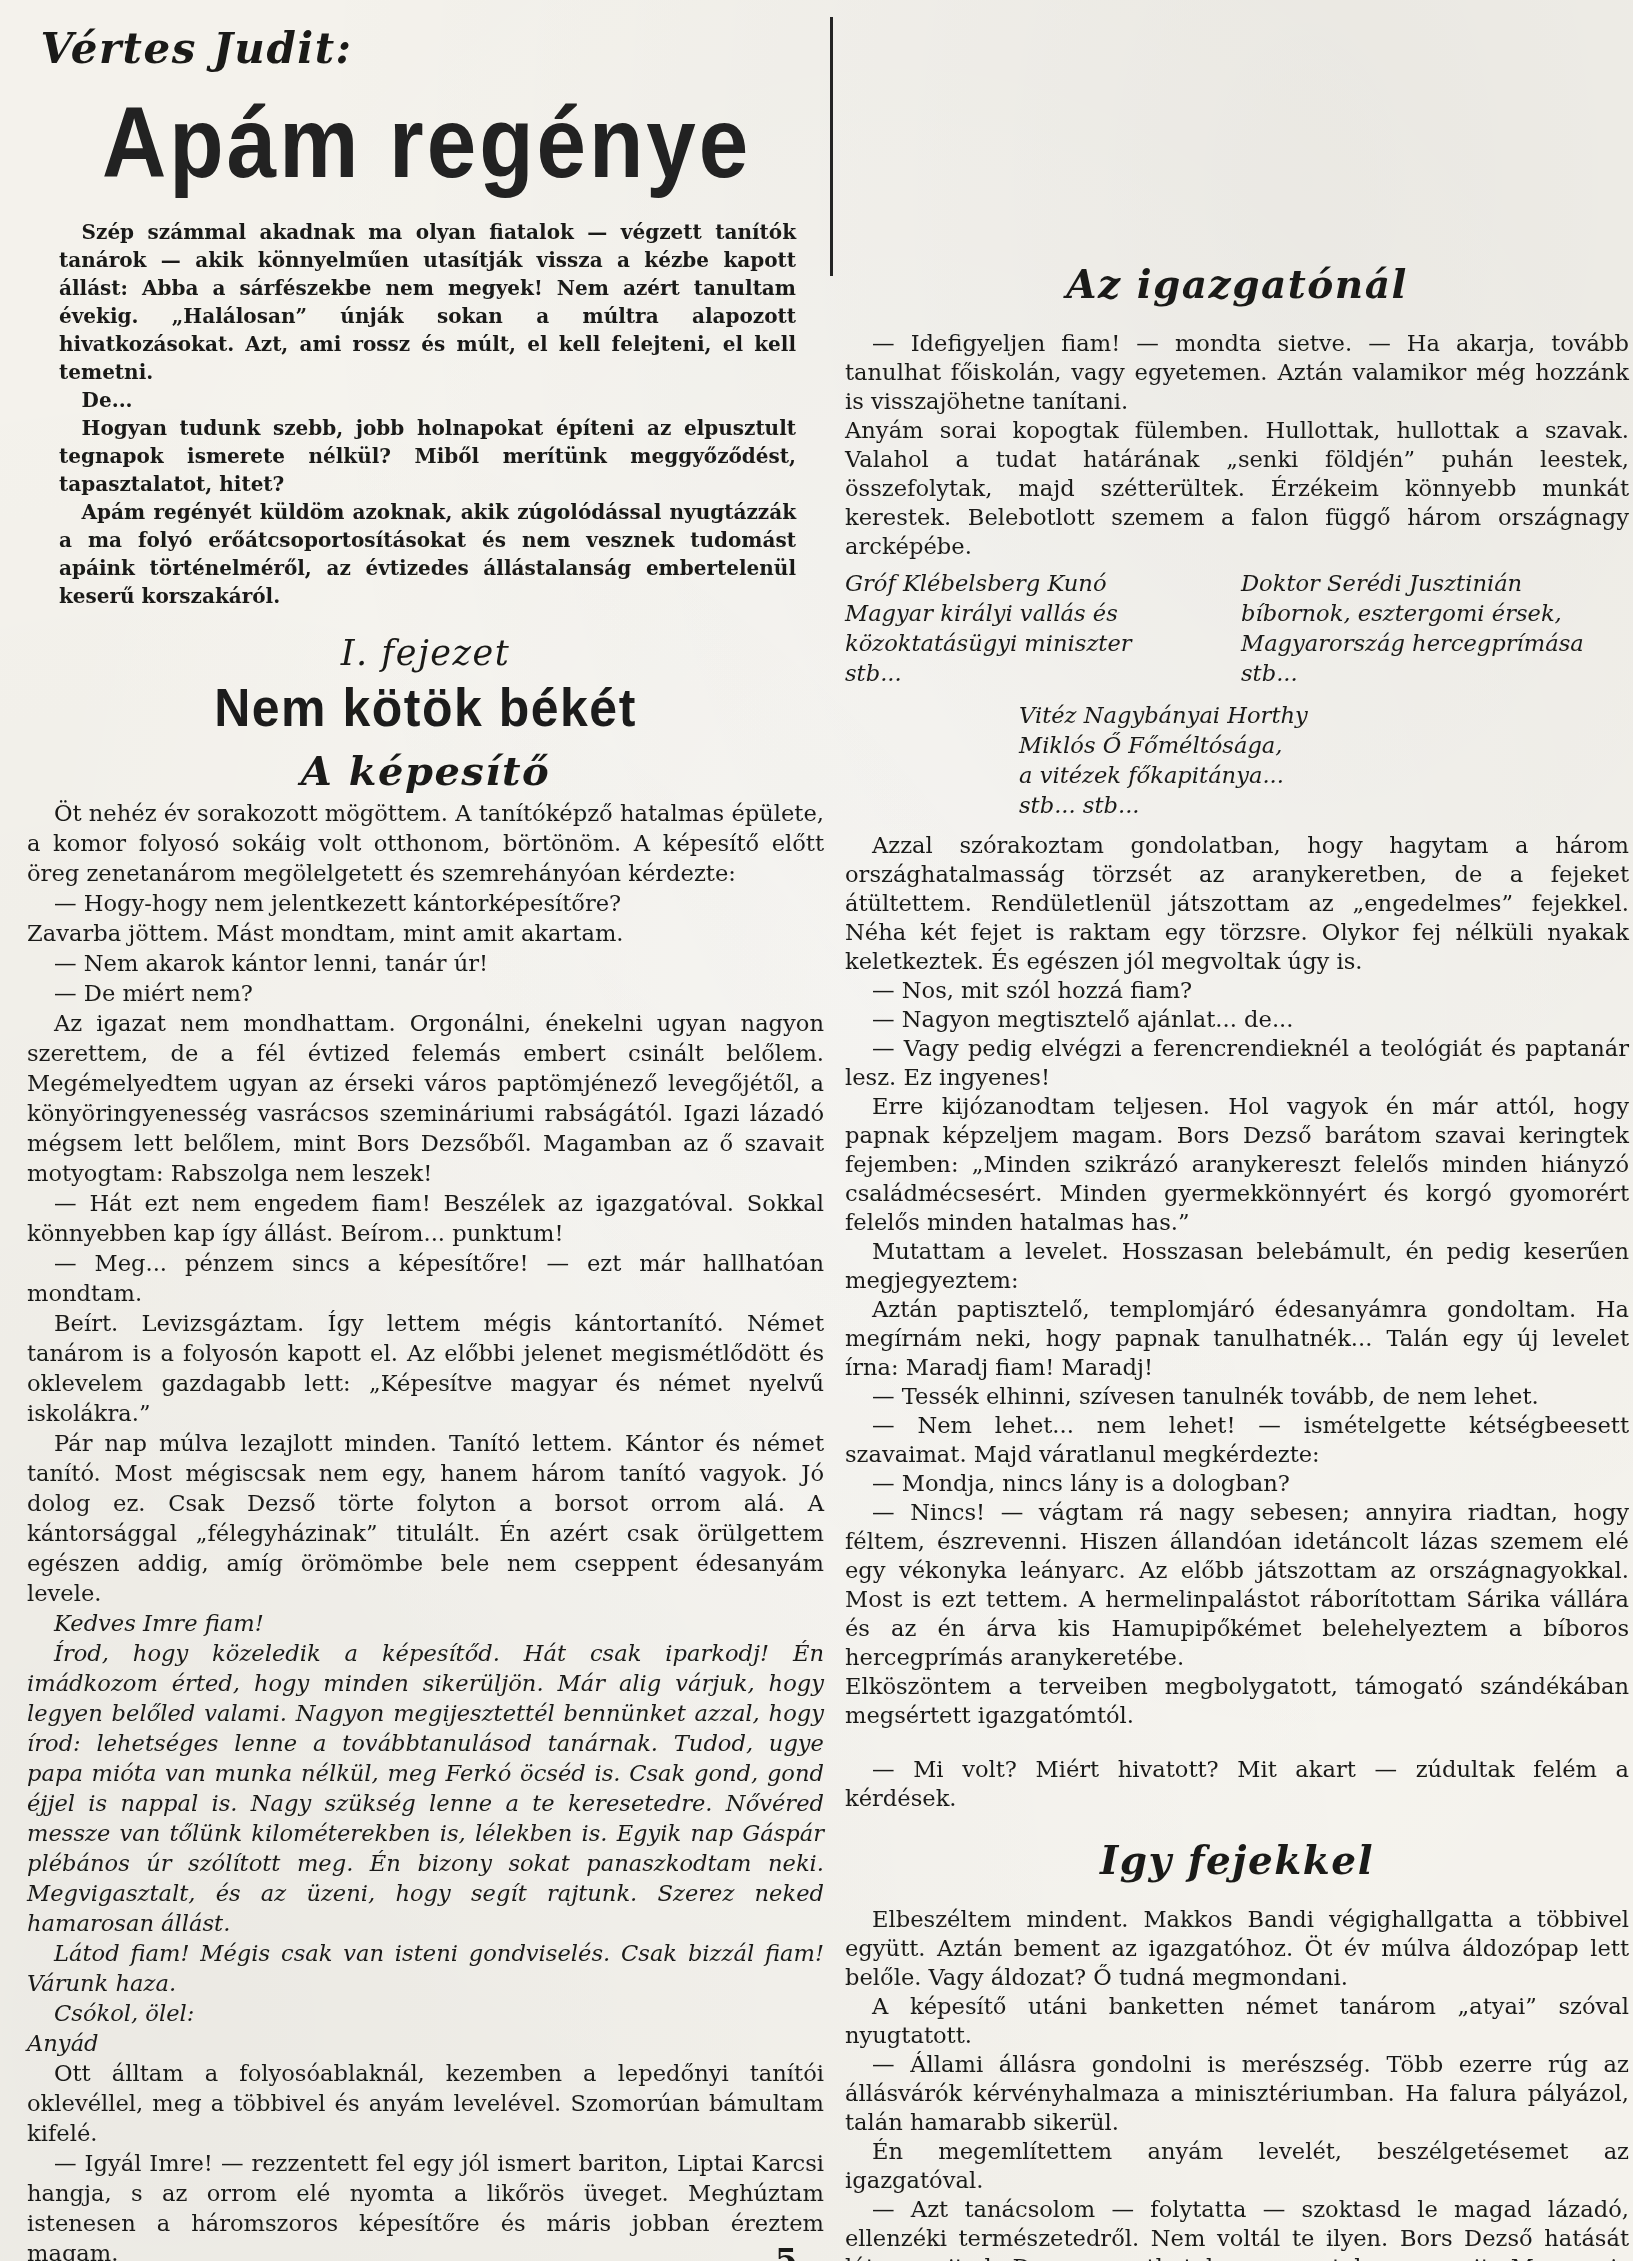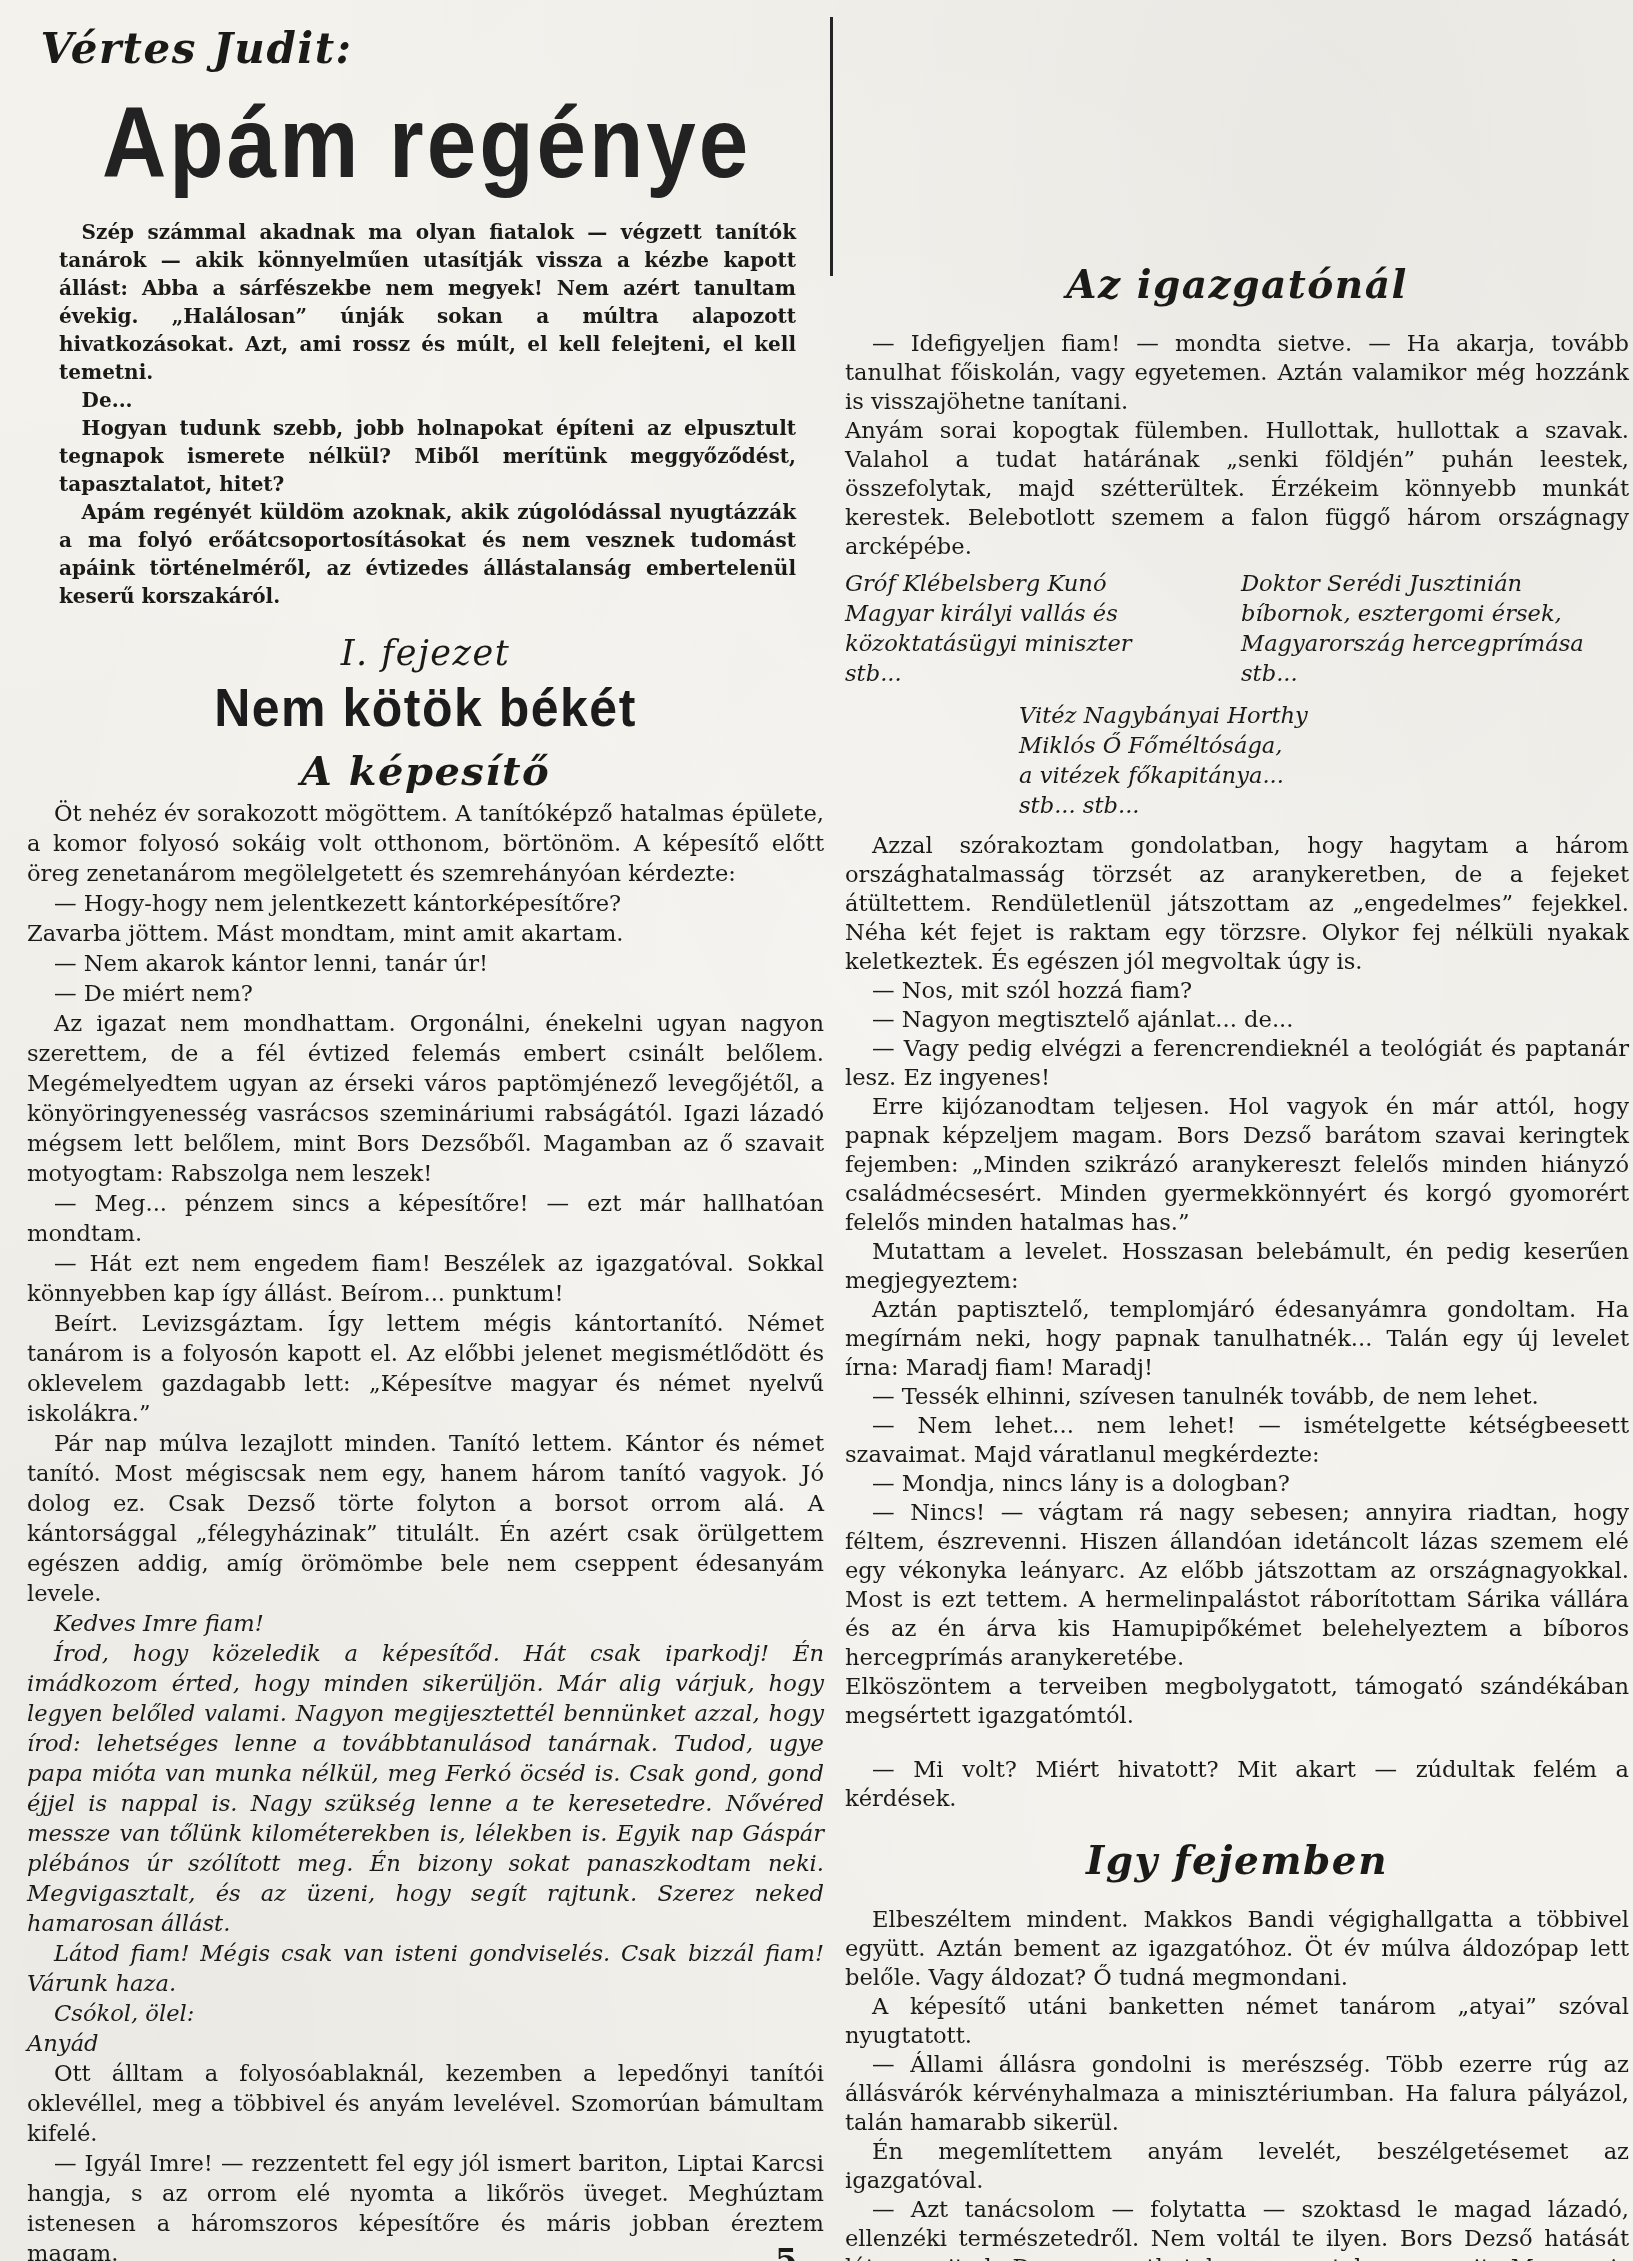"— Meg... pénzem sincs a" p.para { order: before "— Hát ezt nem engedem" -> after "— Hát ezt nem engedem" }
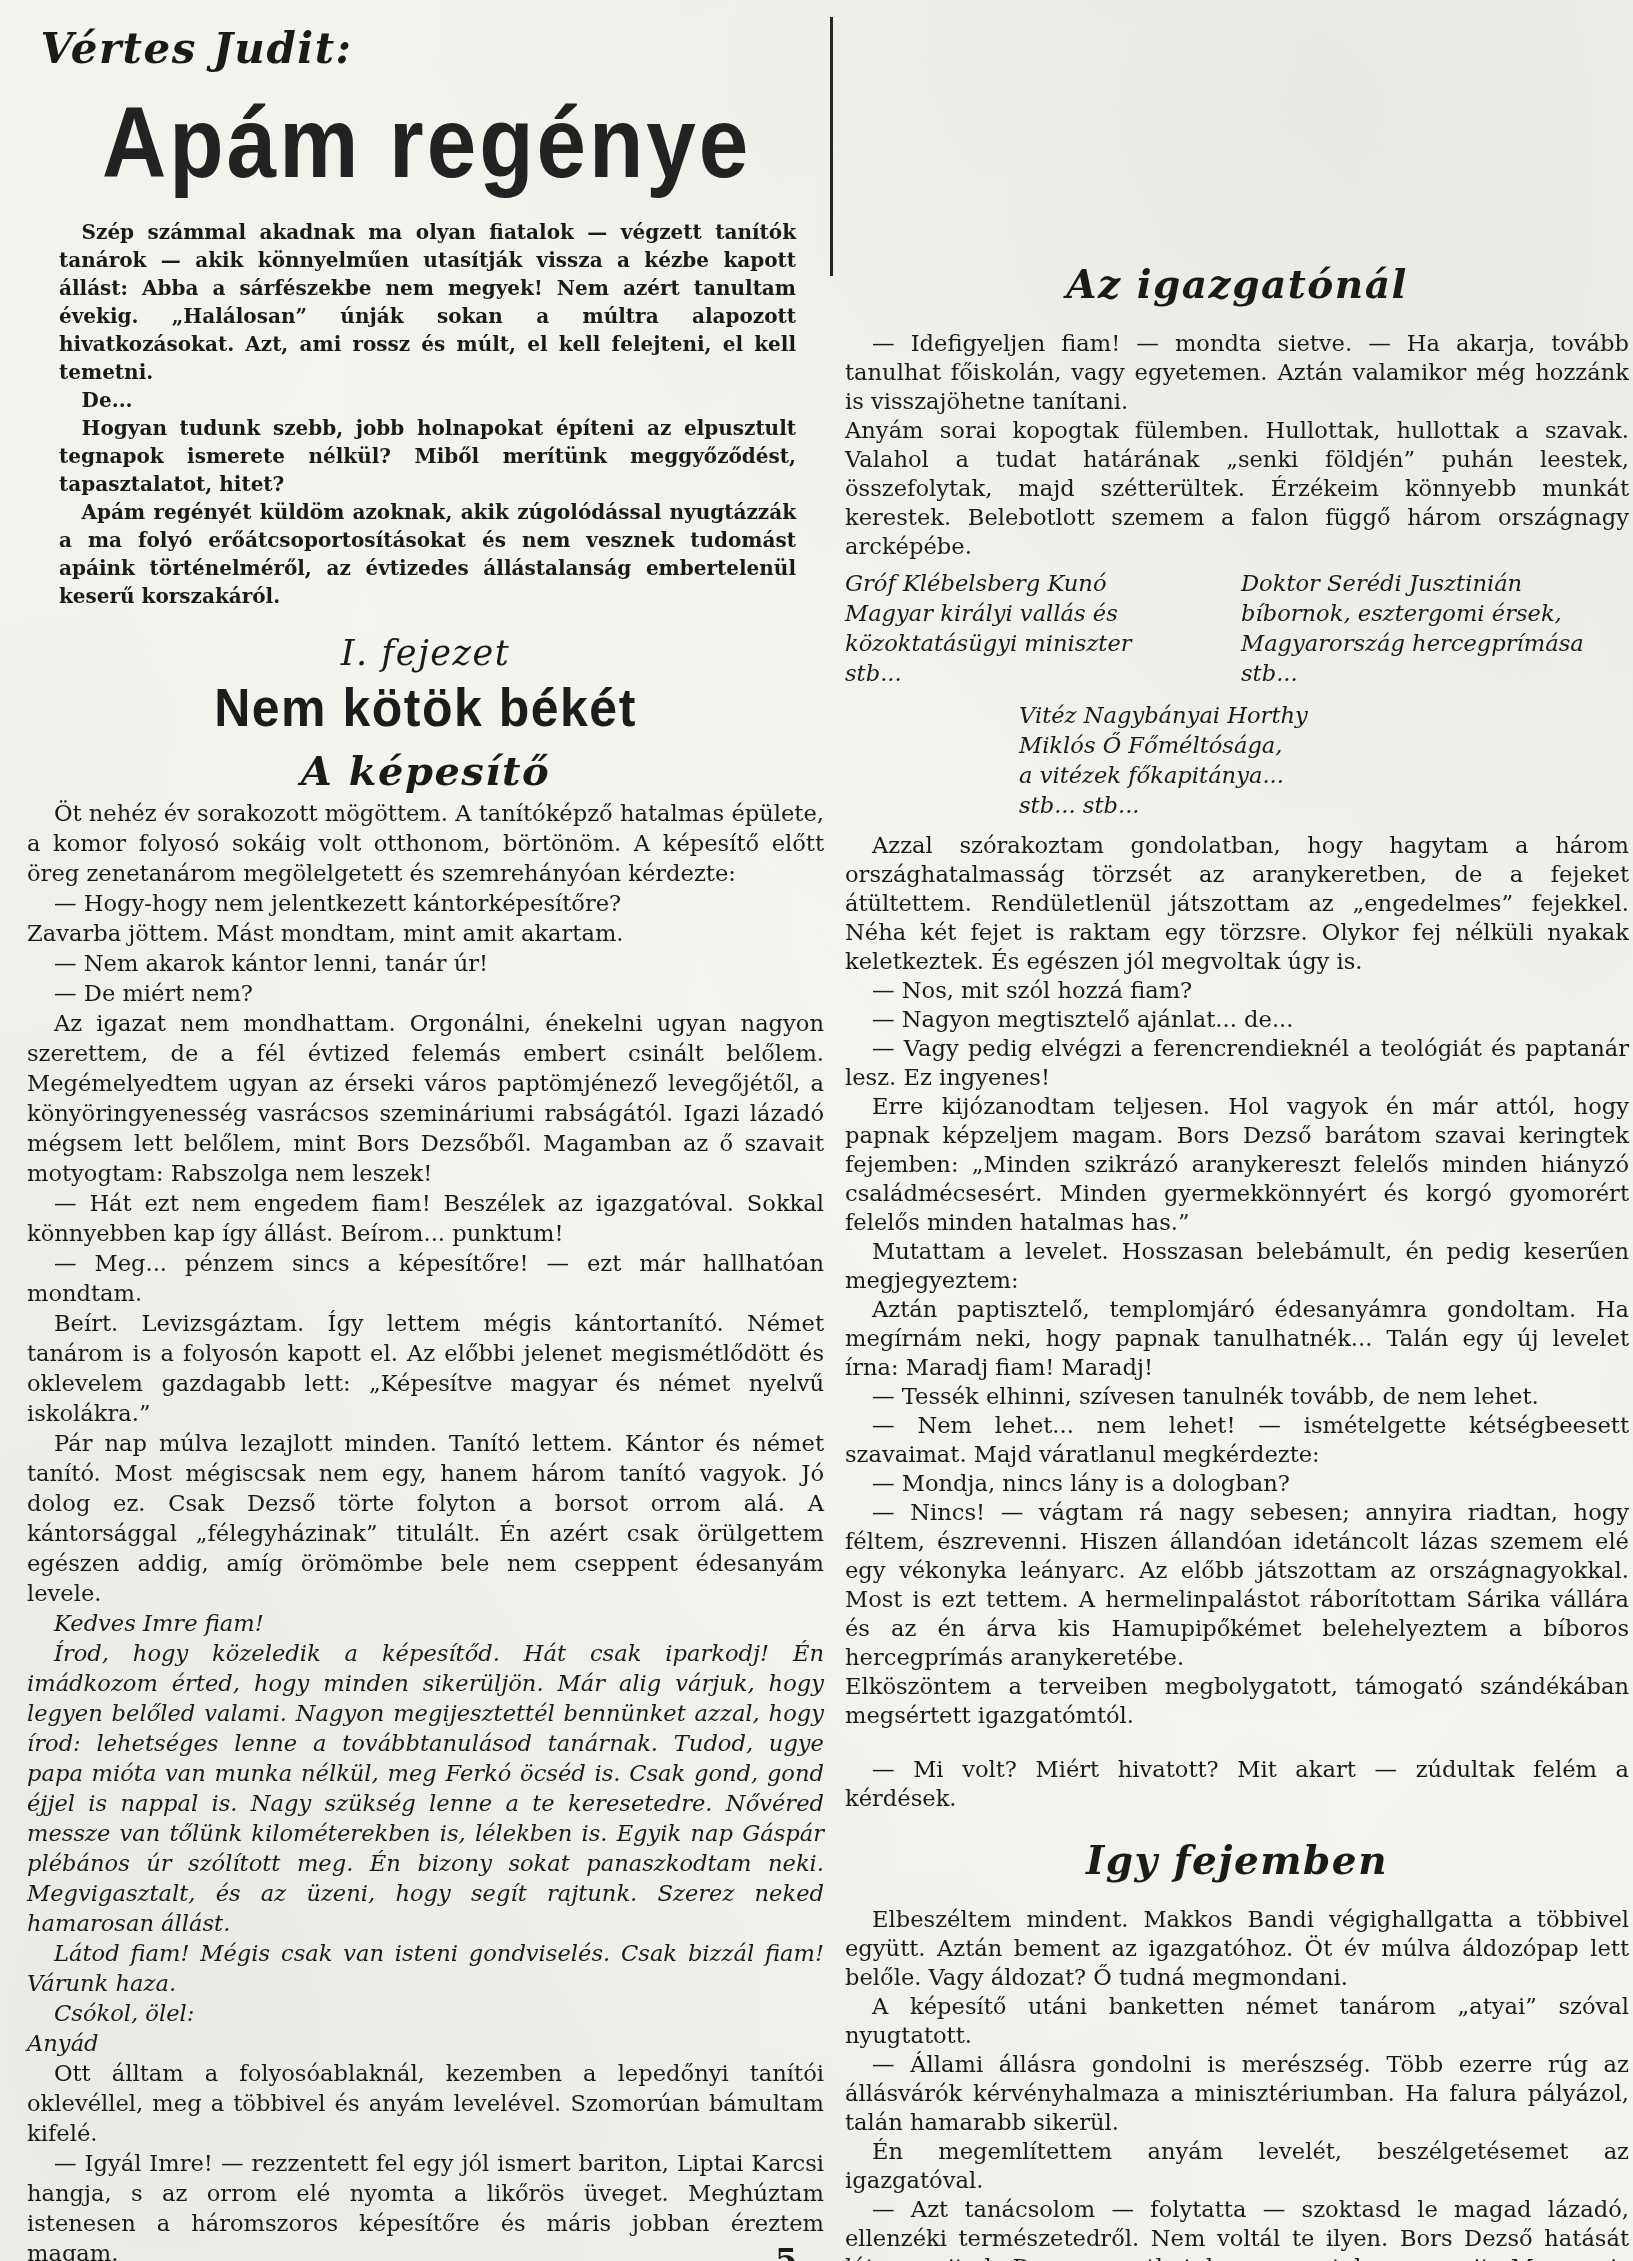"Igy fejemben" div.subhead { text: fejemben -> fejekkel }
